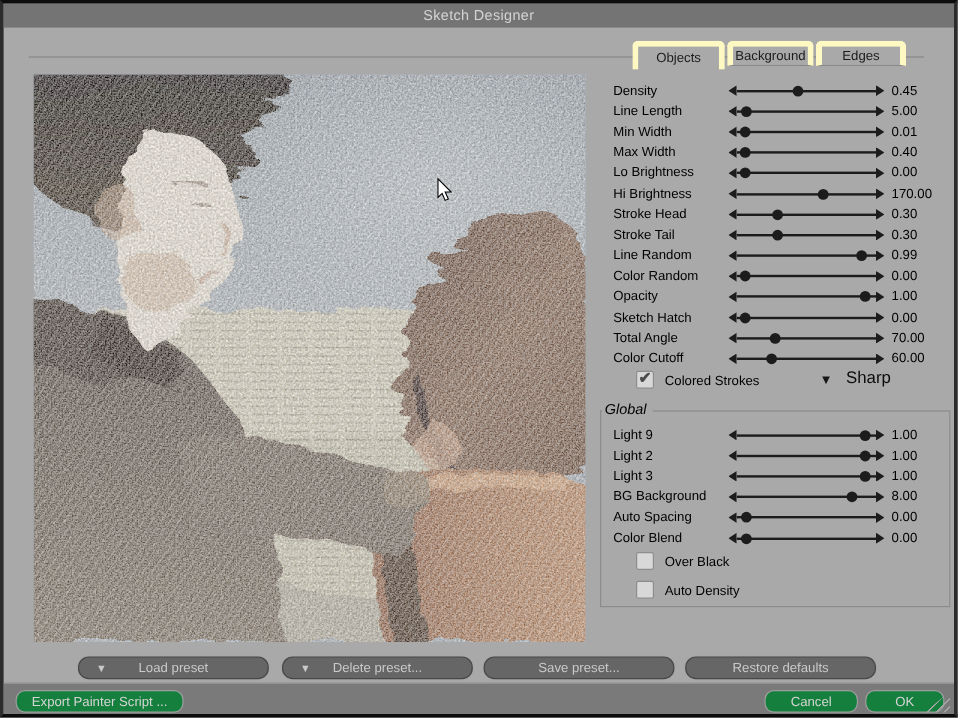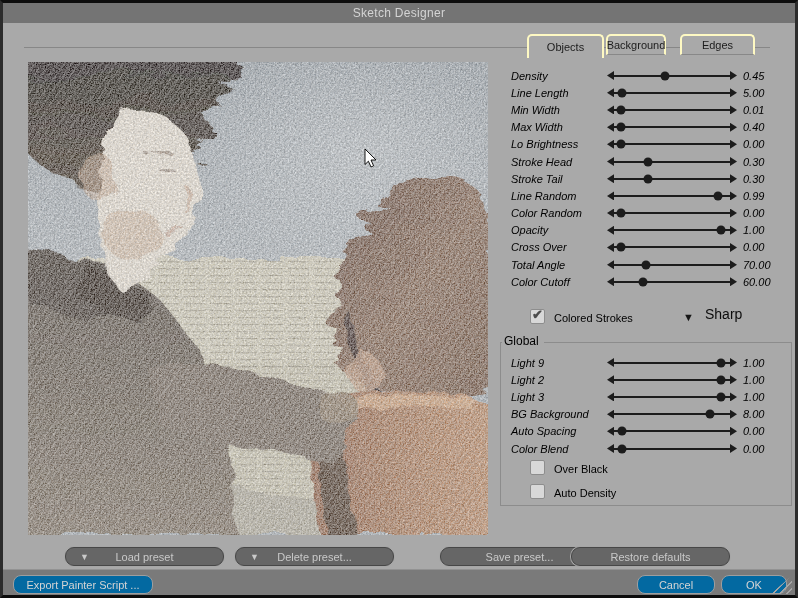"Objects" .tab { border: 2px solid #fef9c3 -> 5px solid #fef9c3 }
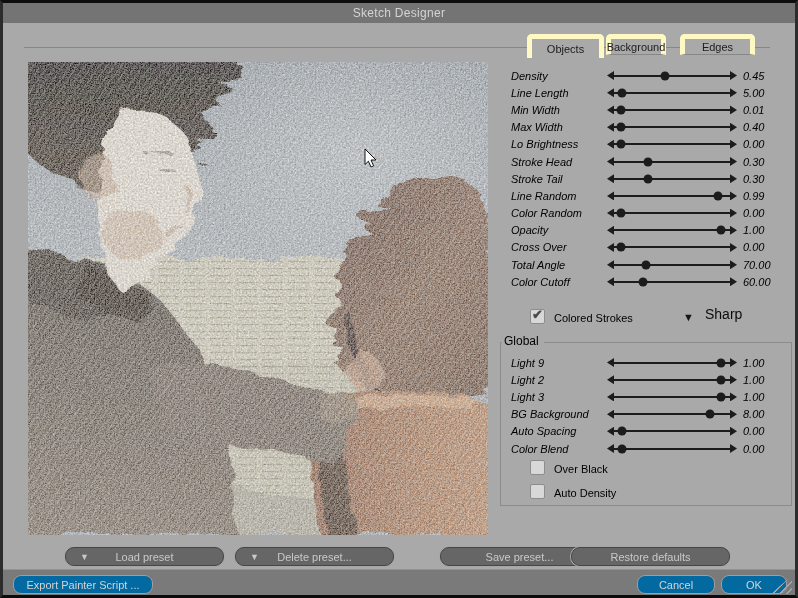"Background" #tab-background { width: 60px -> 72px }
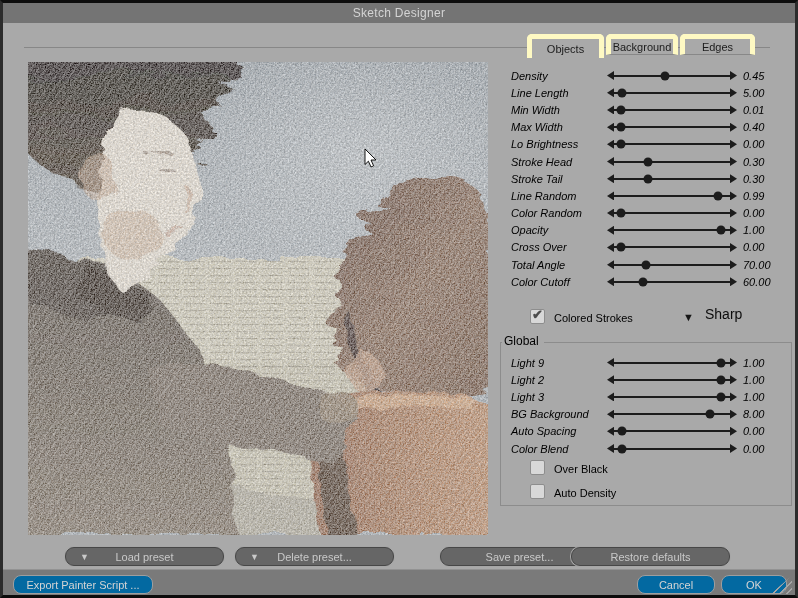"Density" .srow { font-style: italic -> none }
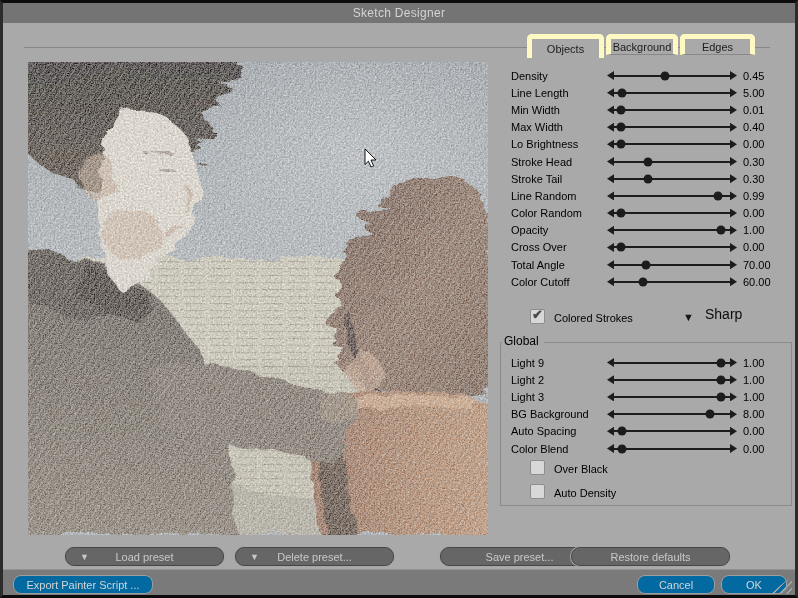"Hi Brightness" div.srow { html: none -> <div> <span>Hi Brightness</span> <div> <span></span> <span> <span></span> </span> <span></span> </div> <span>170.00</span> </div> }
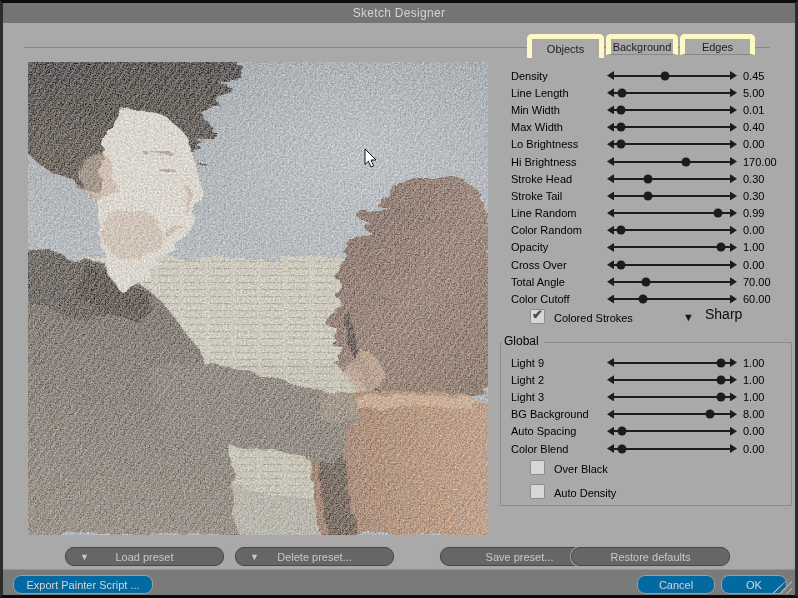"Cross Over" span.slabel { text: Cross Over -> Sketch Hatch }
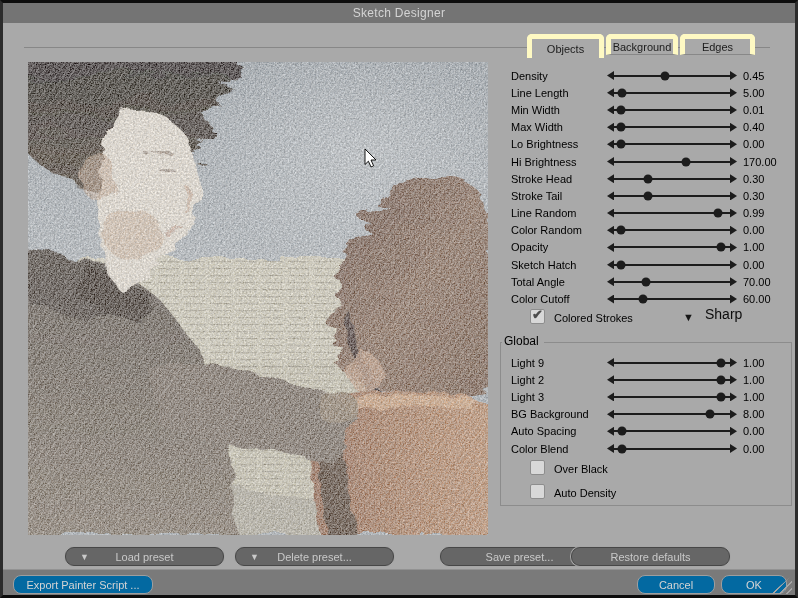"Global" .grouplabel { font-style: none -> italic }
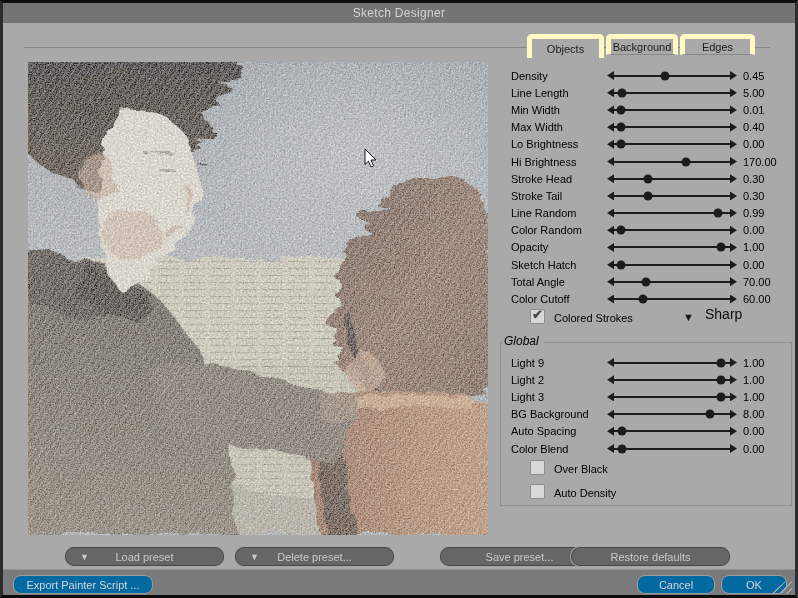"Save preset..." div.pbtn { margin-left: 37px -> none }
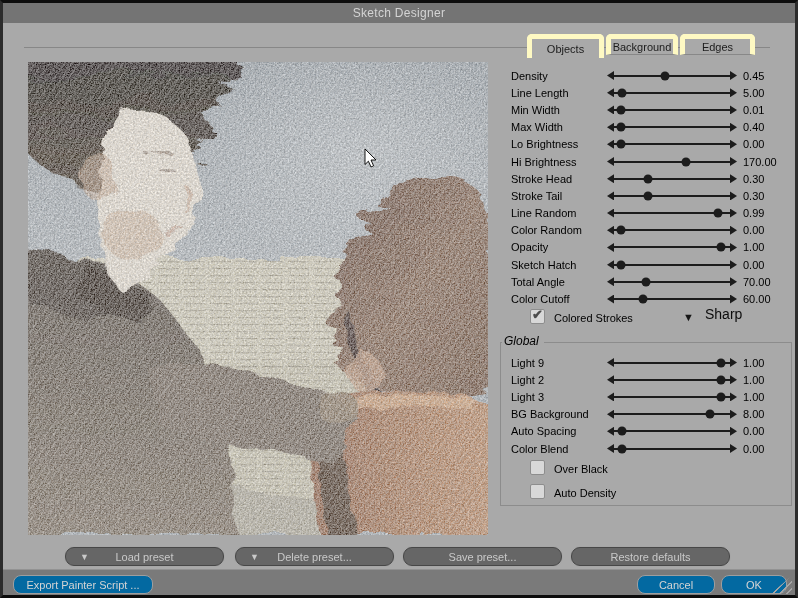"Export Painter Script ..." .fbtn { background: #0369a1 -> #15803d }
